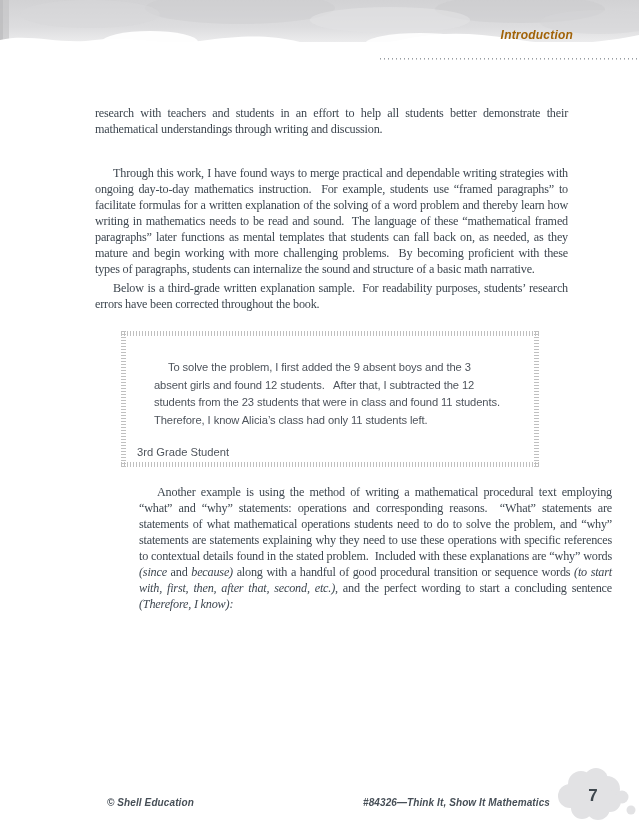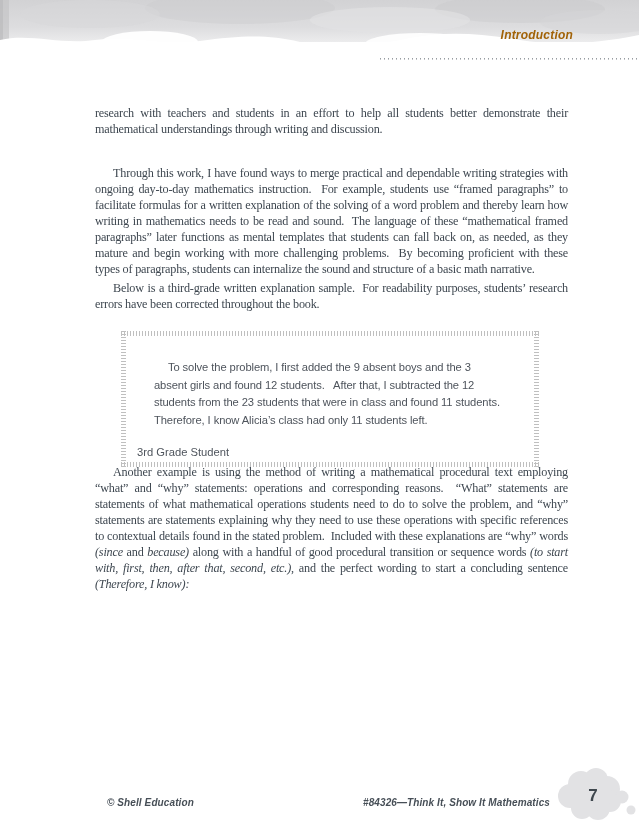"Another example is using the" .p4 { margin-left: none -> 44px; top: 464px -> 484px }
